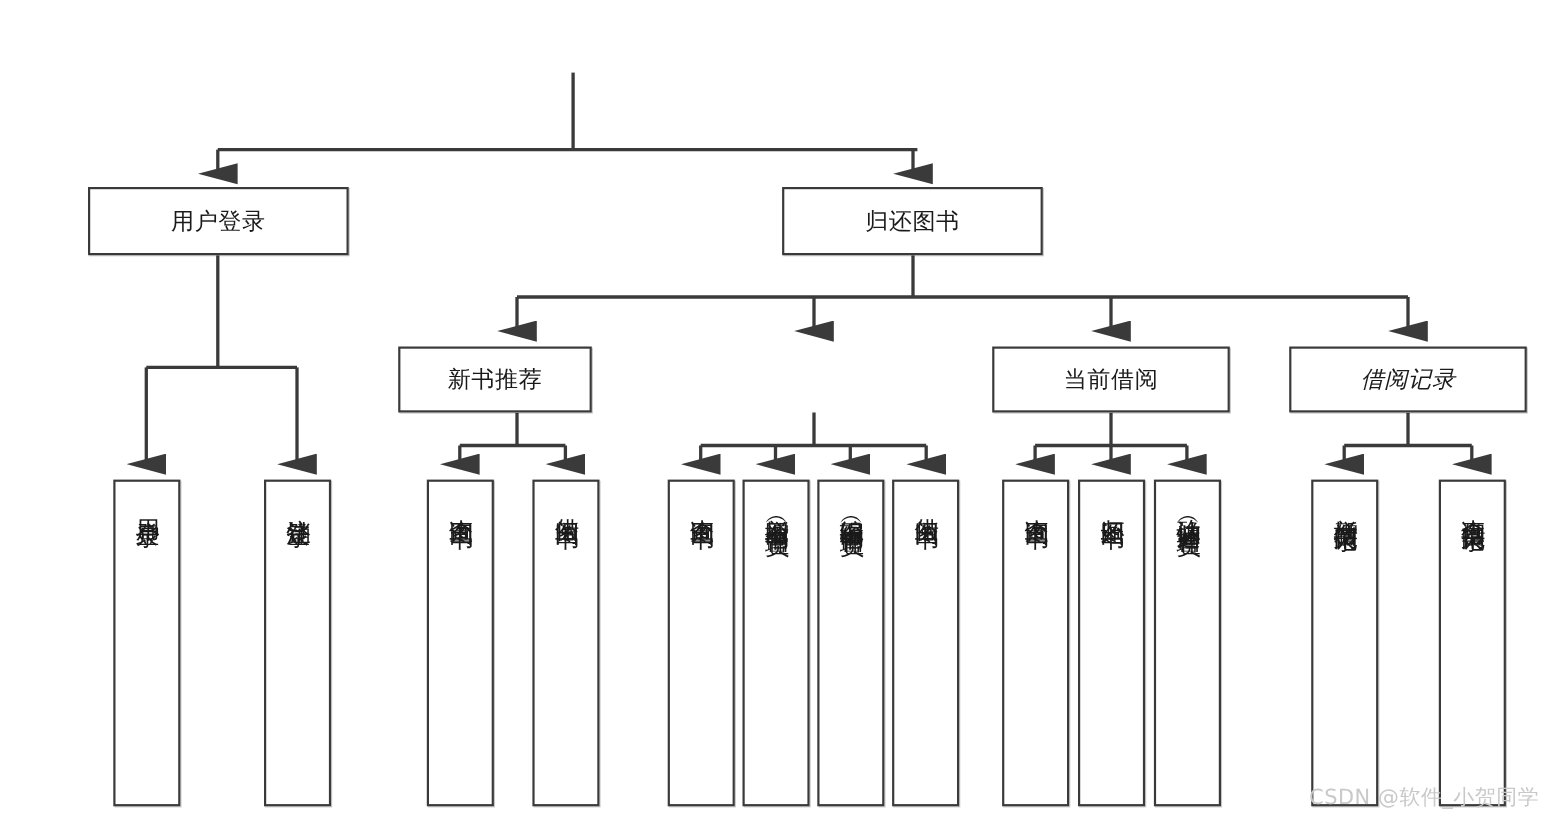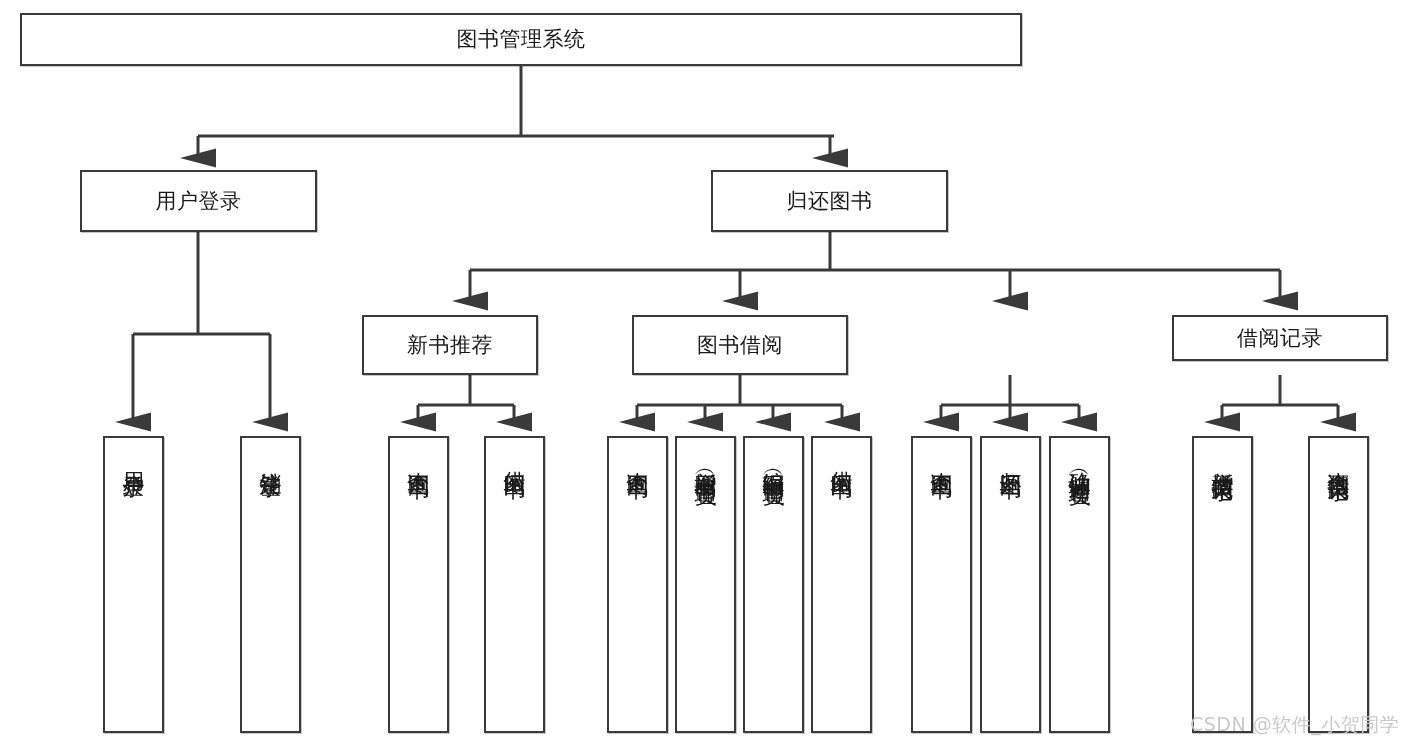"图书管理系统" div.node { html: <div> <span>图书管理系统</span> </div> -> none }
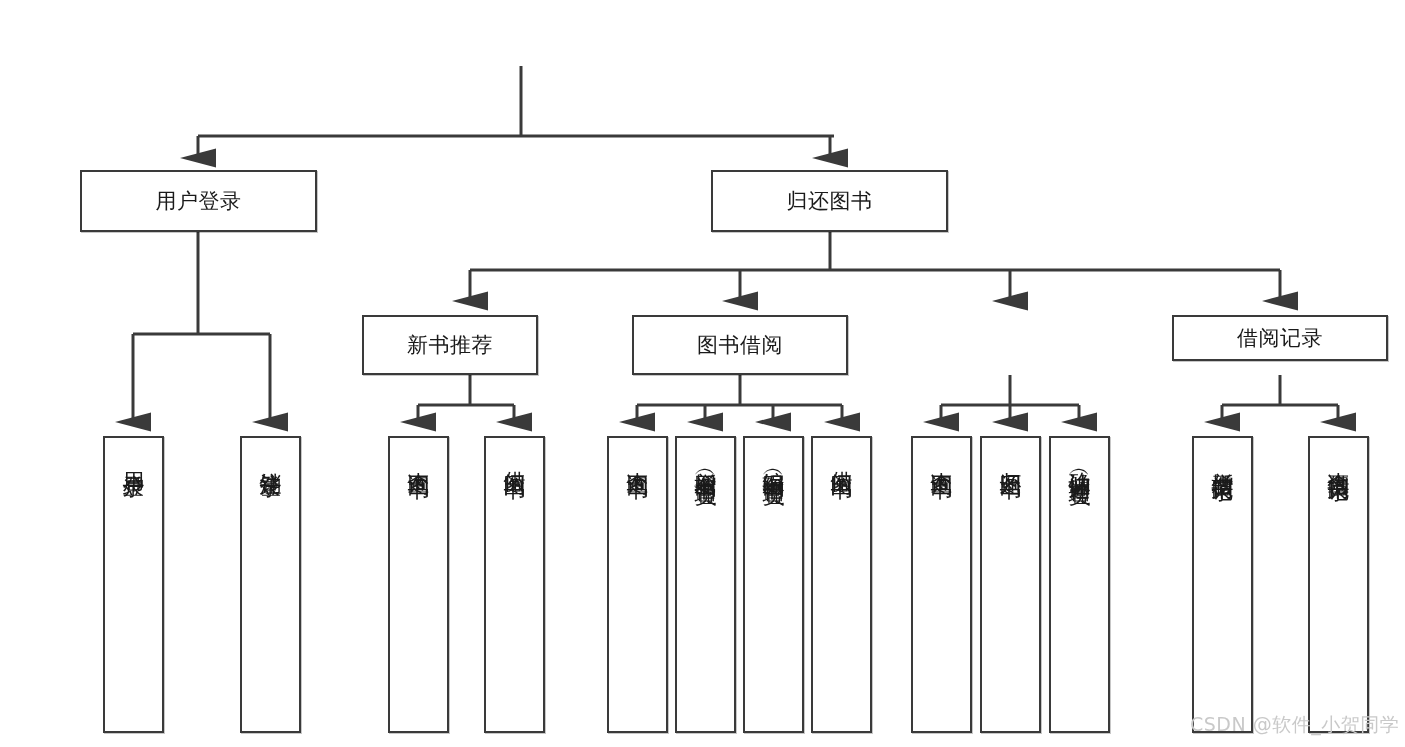"图书借阅" div.node { html: <div> <span>图书借阅</span> </div> -> none }
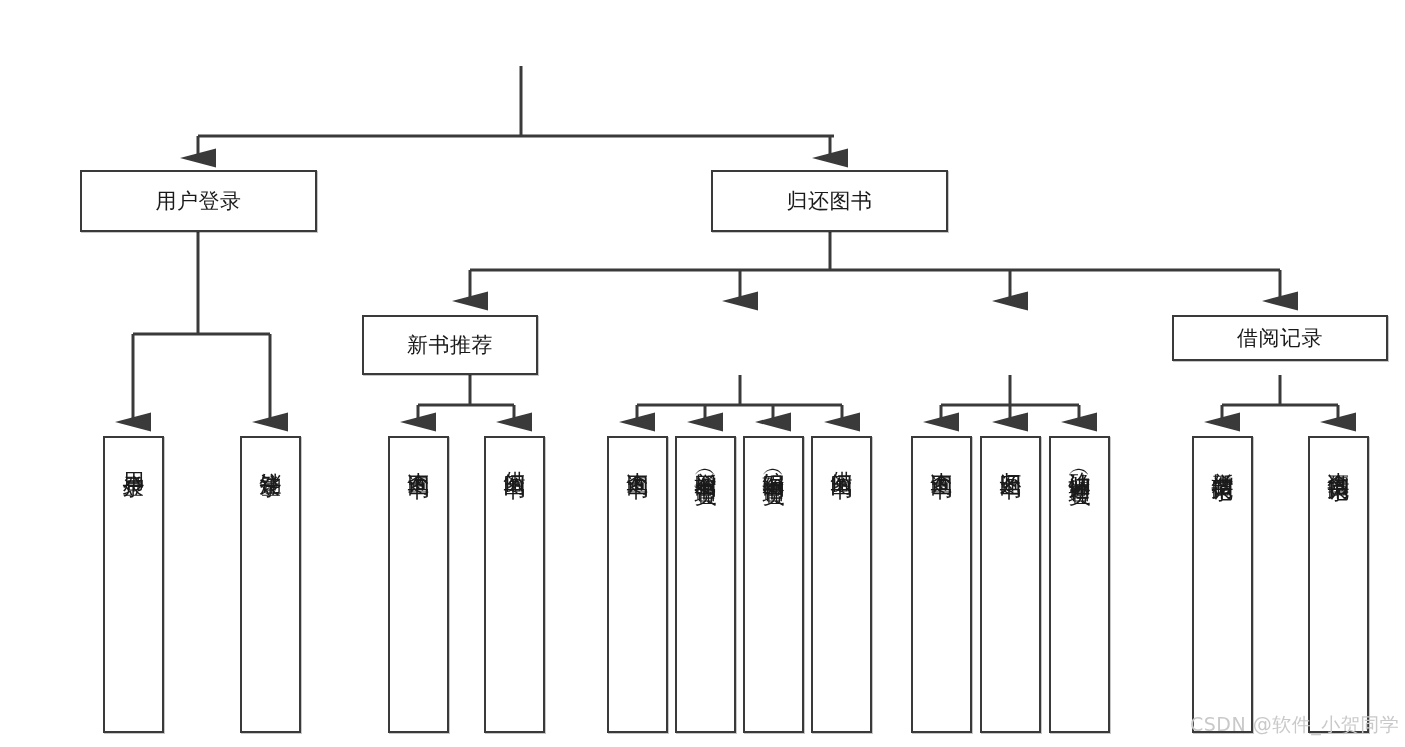"当前借阅" div.node { html: none -> <div> <span>当前借阅</span> </div> }
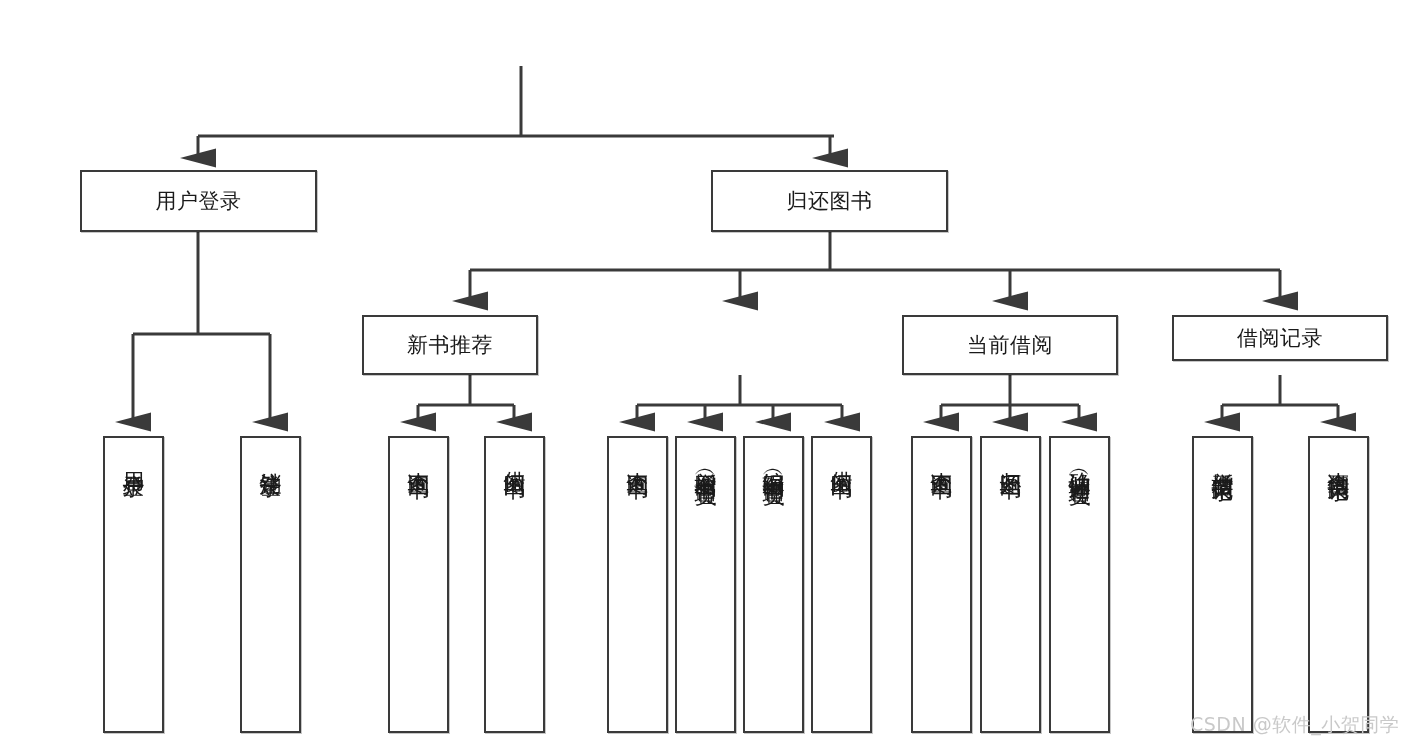"借阅记录" div.node { font-style: none -> italic; height: 46px -> 60px }
